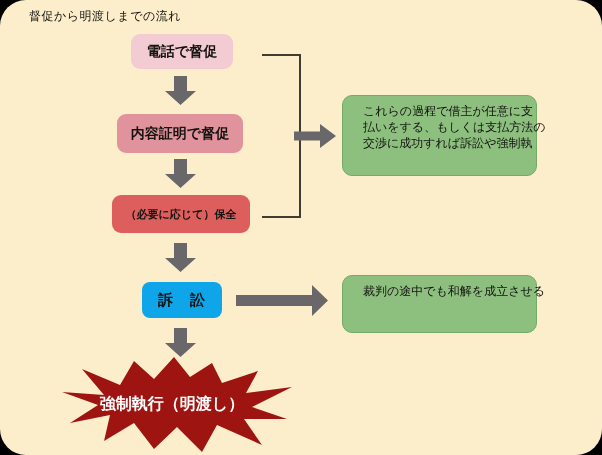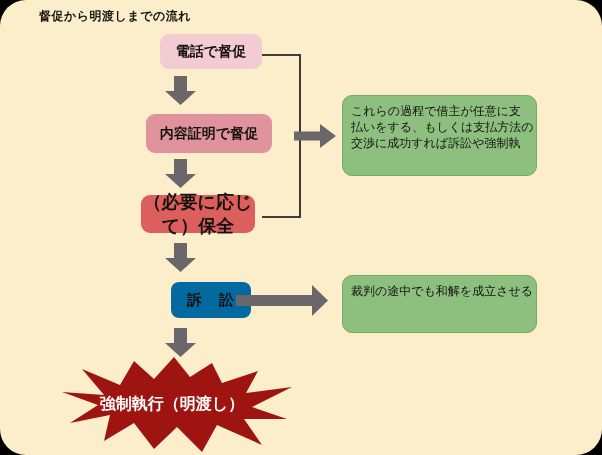"督促から明渡しまでの流れ" .title { font-weight: bold -> normal; left: 39px -> 29px }
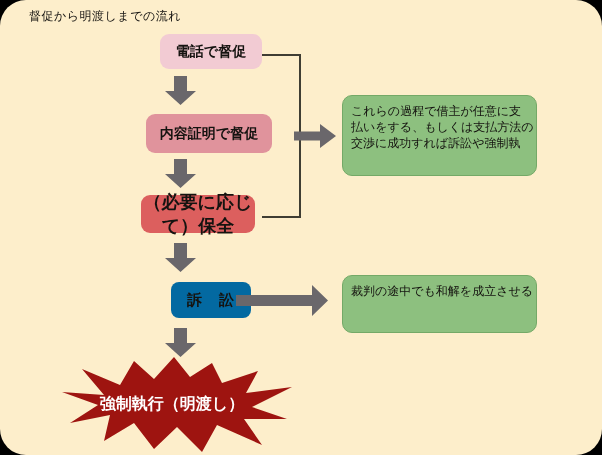"電話で督促" .step { margin-left: 29px -> none }
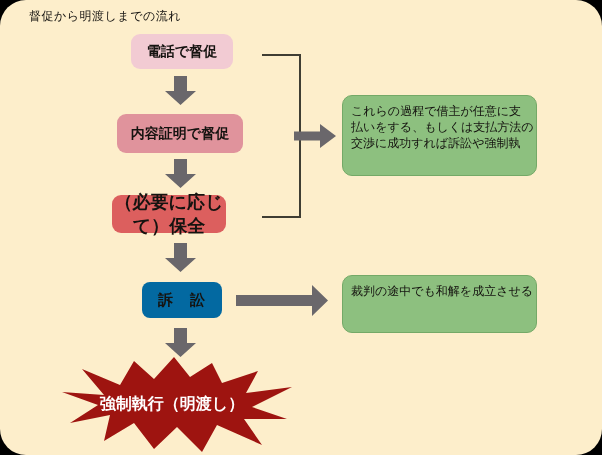"これらの過程で借主が任意に支" .note span { margin-left: none -> 12px }
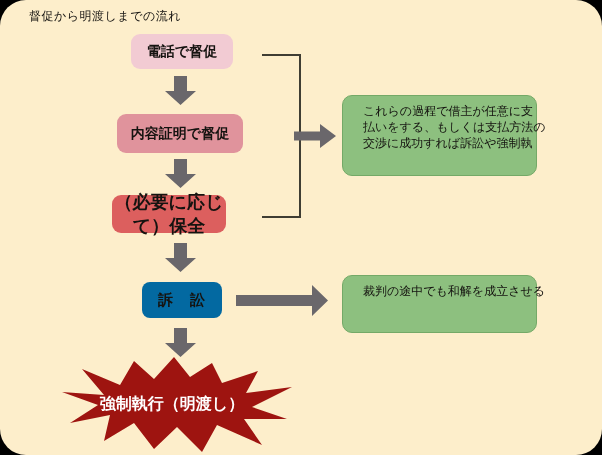"（必要に応じて）保全" .step3 { font-size: 18px -> 11px; width: 114px -> 138px }
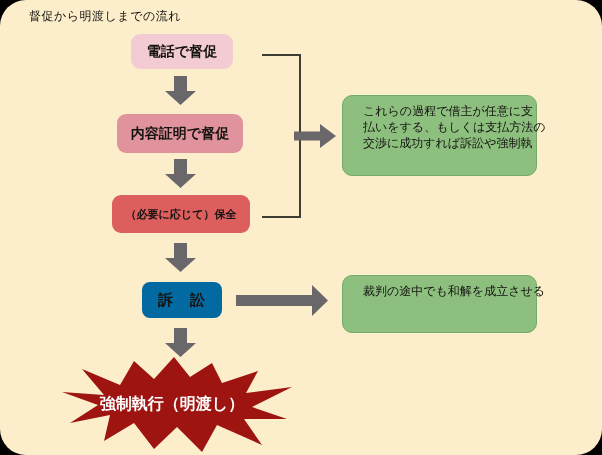"訴 訟" .step4 { background: #0369a1 -> #0ea5e9 }
